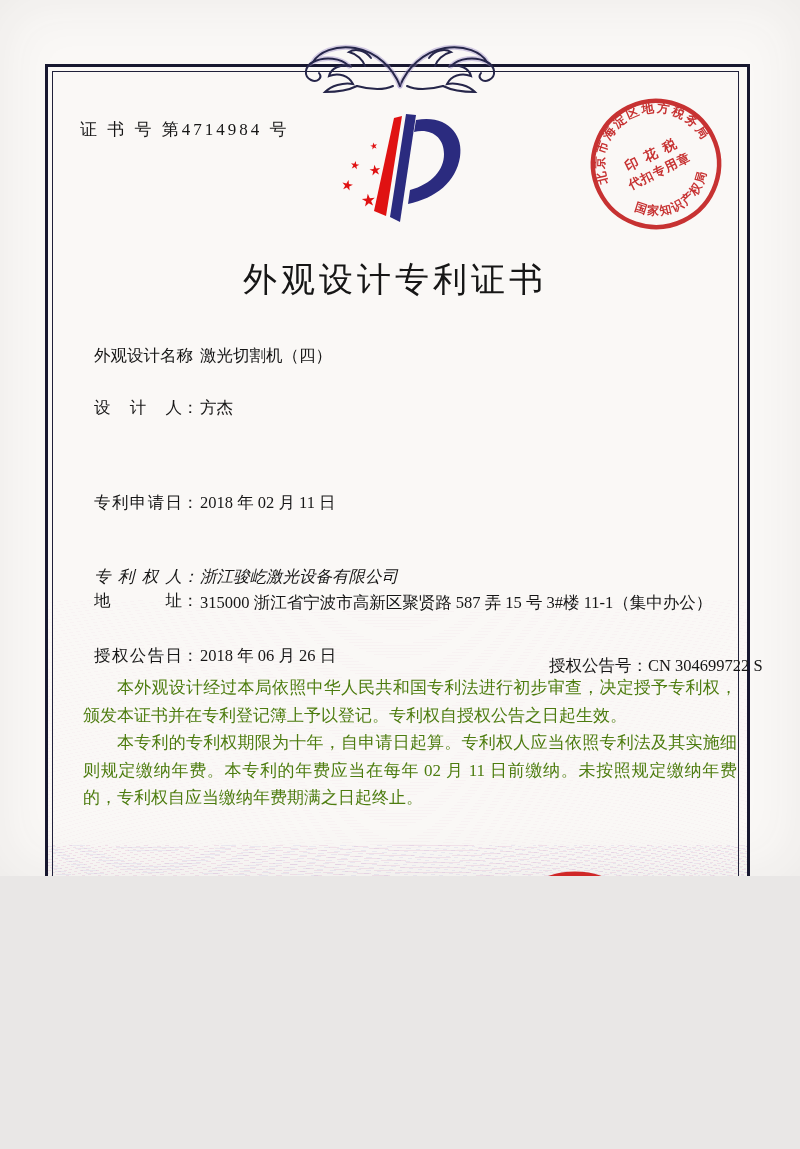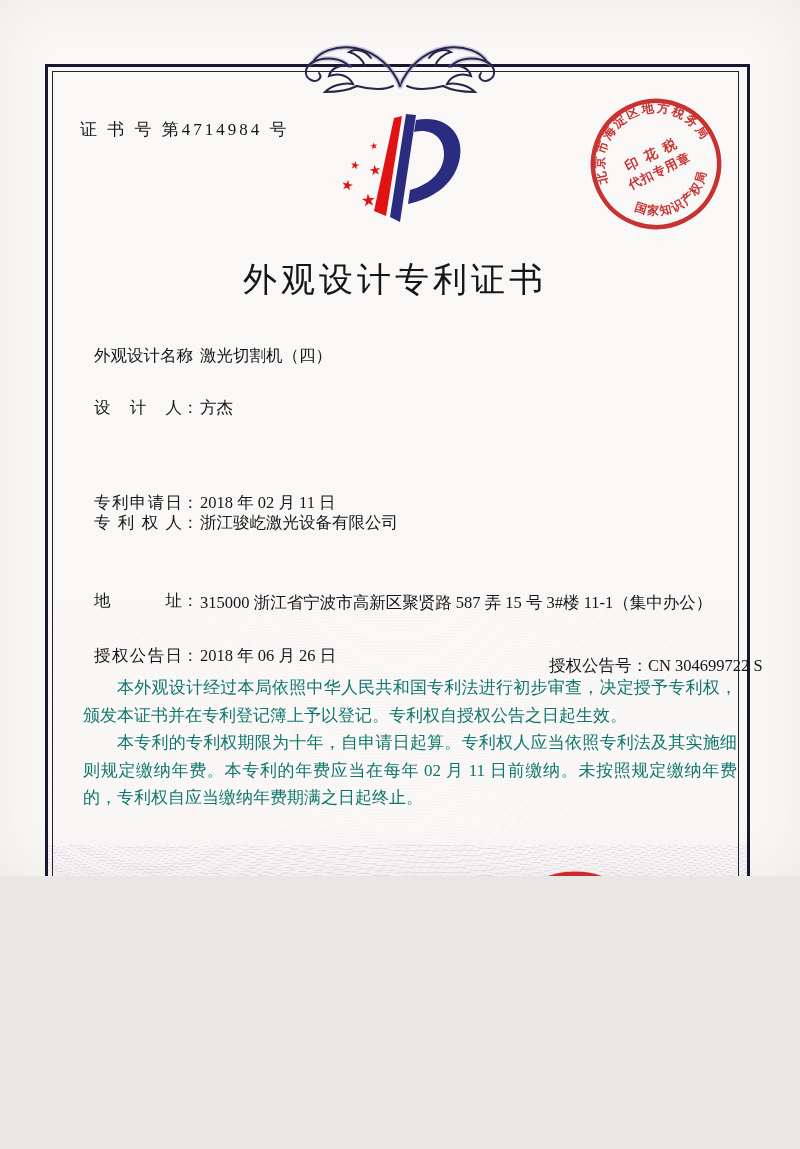"专利权人：浙江骏屹激光设备有限公司" div.frow { font-style: none -> italic; top: 512px -> 566px }
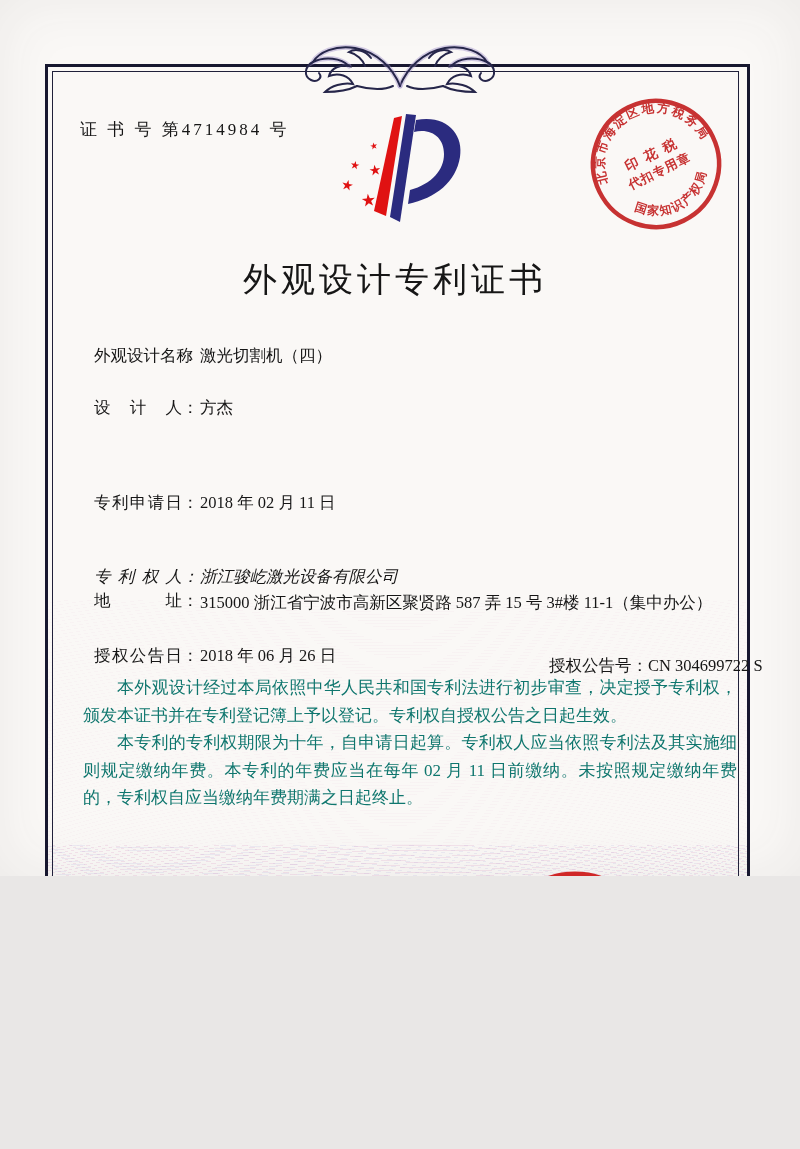"本外观设计经过本局依照中华人民共和国专利法进行初步审查，决定授予专利权，颁发本证" .body-text { color: #0f766e -> #4d7c0f }
